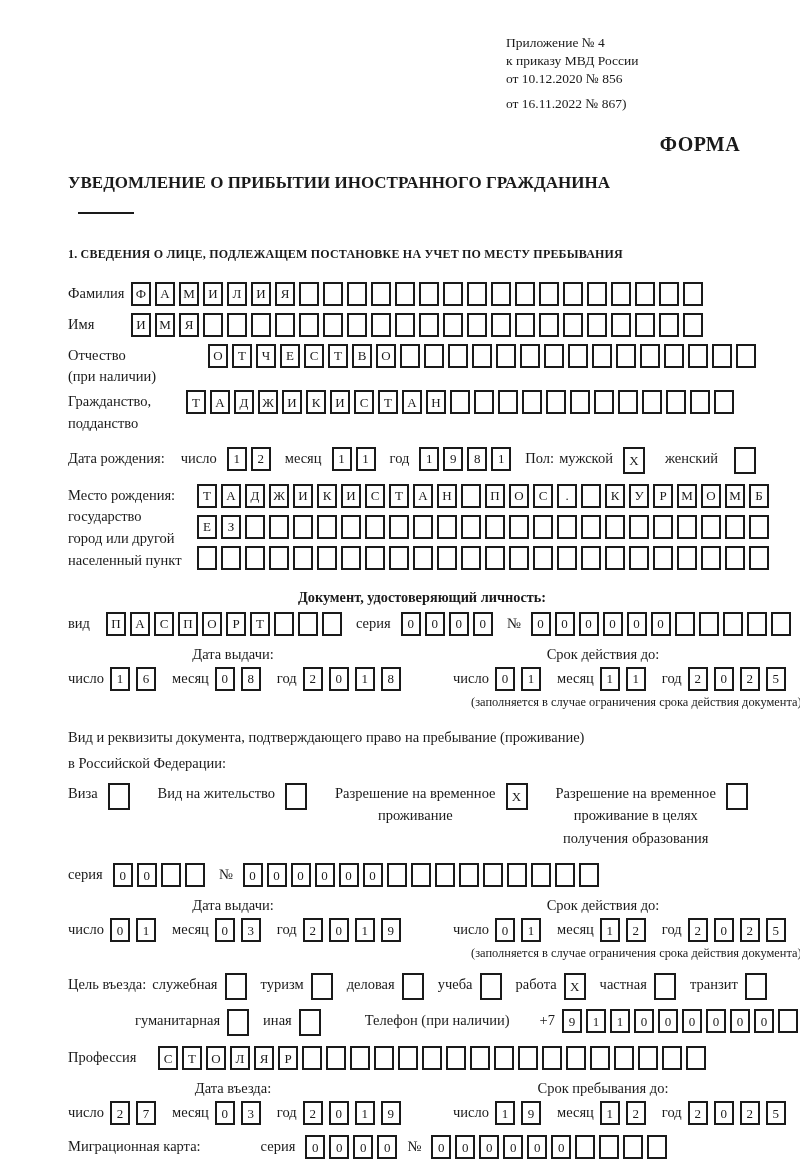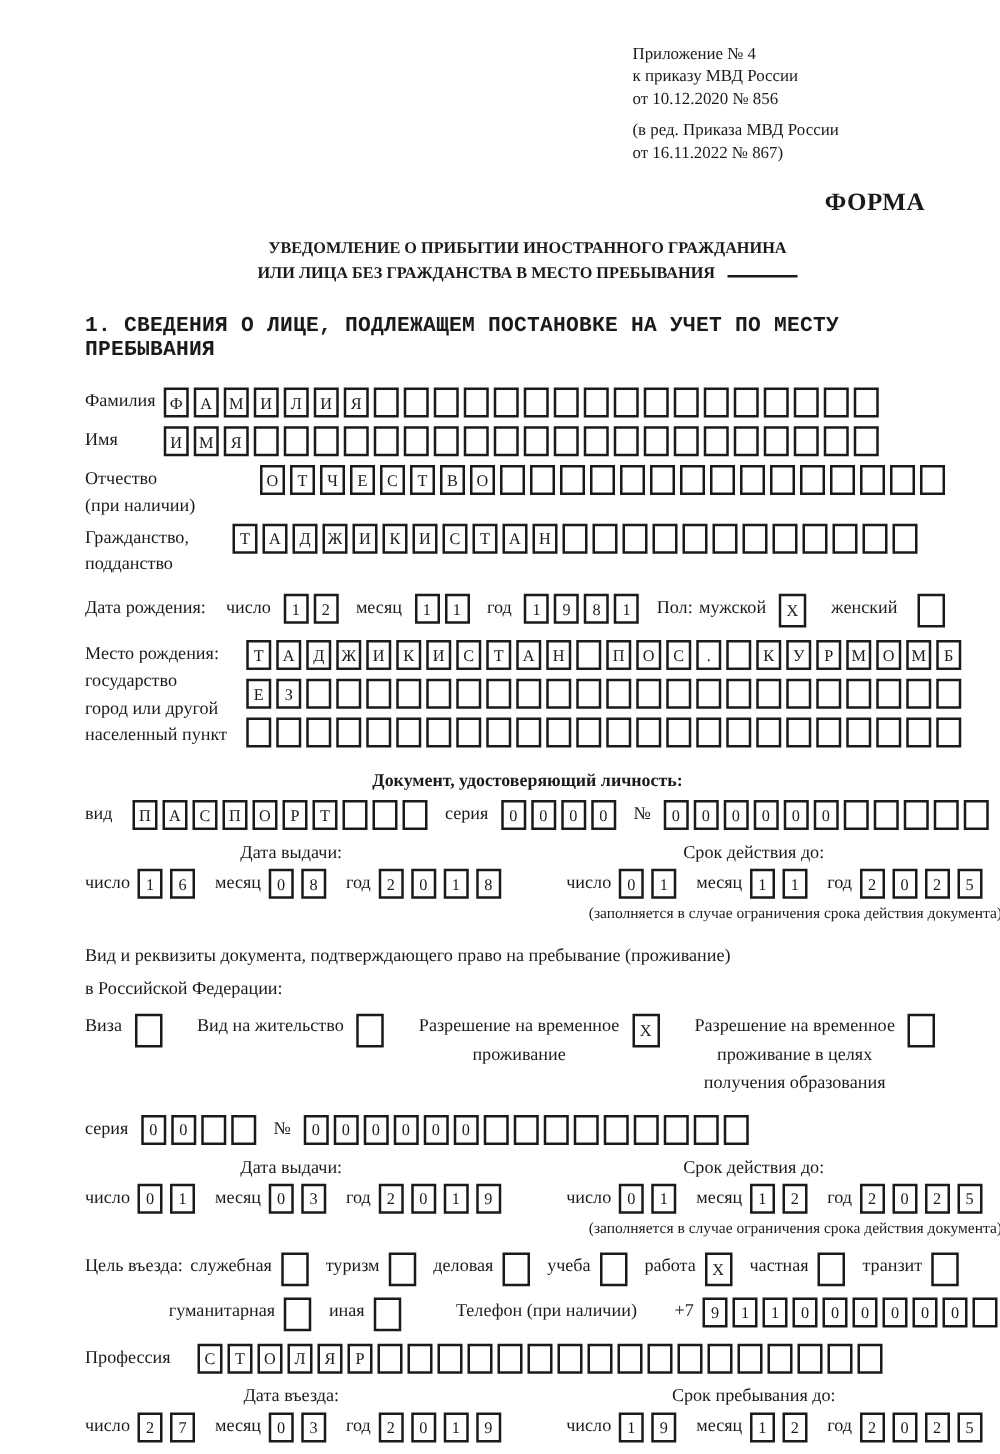"(в ред. Приказа МВД России" div { html: <div>(в ред. Приказа МВД России</div> -> none }
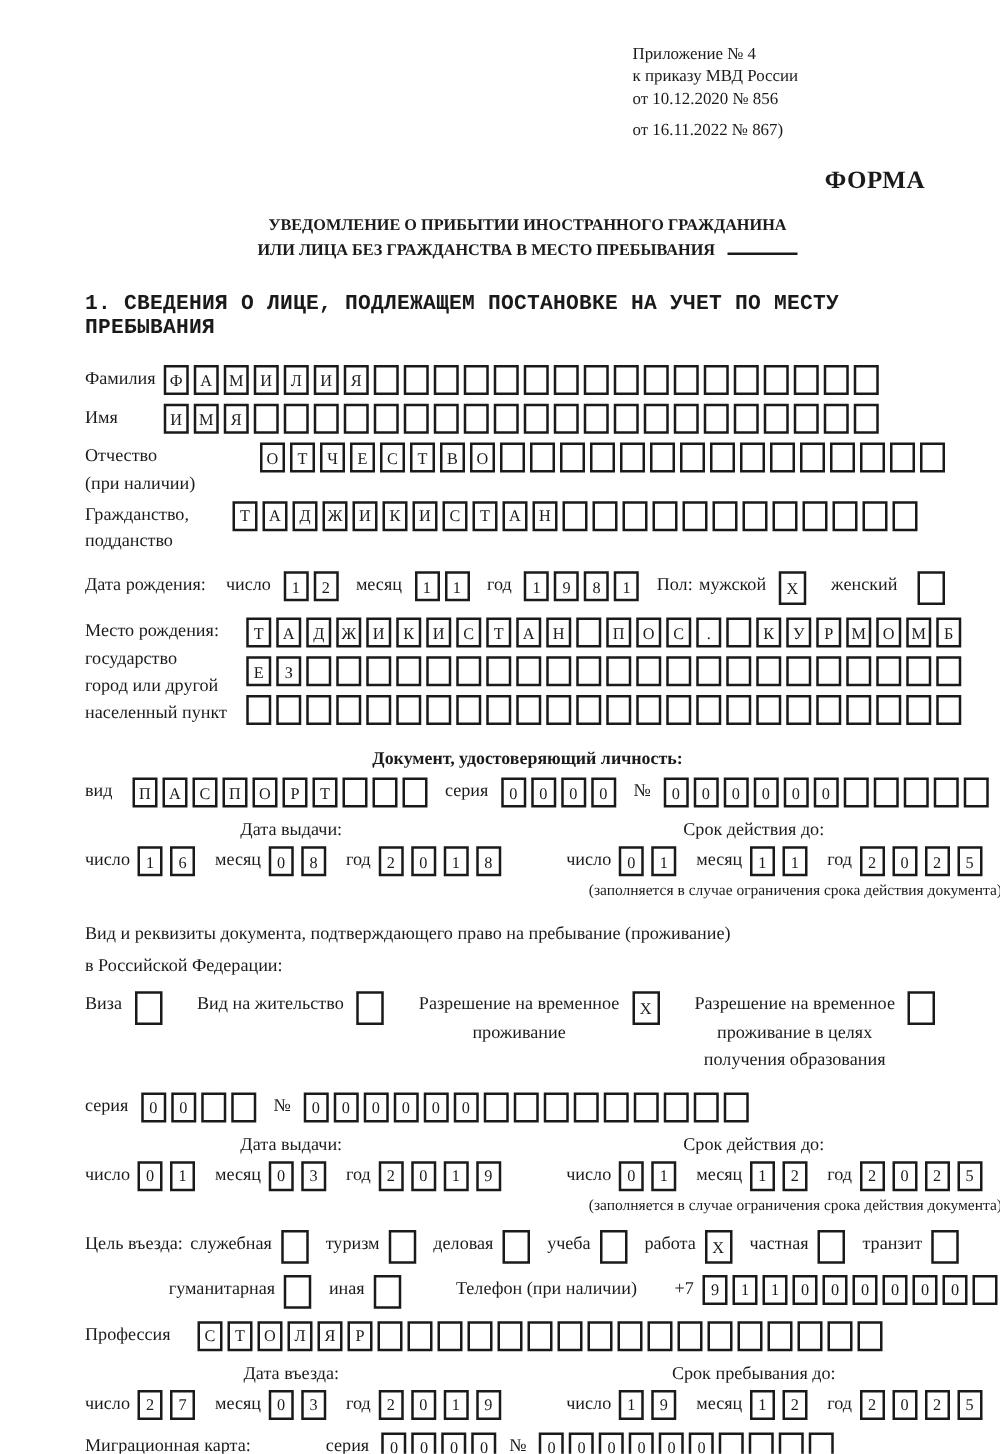"УВЕДОМЛЕНИЕ О ПРИБЫТИИ ИНОСТРАННОГО" .title { font-size: 13px -> 17px; text-align: center -> none }
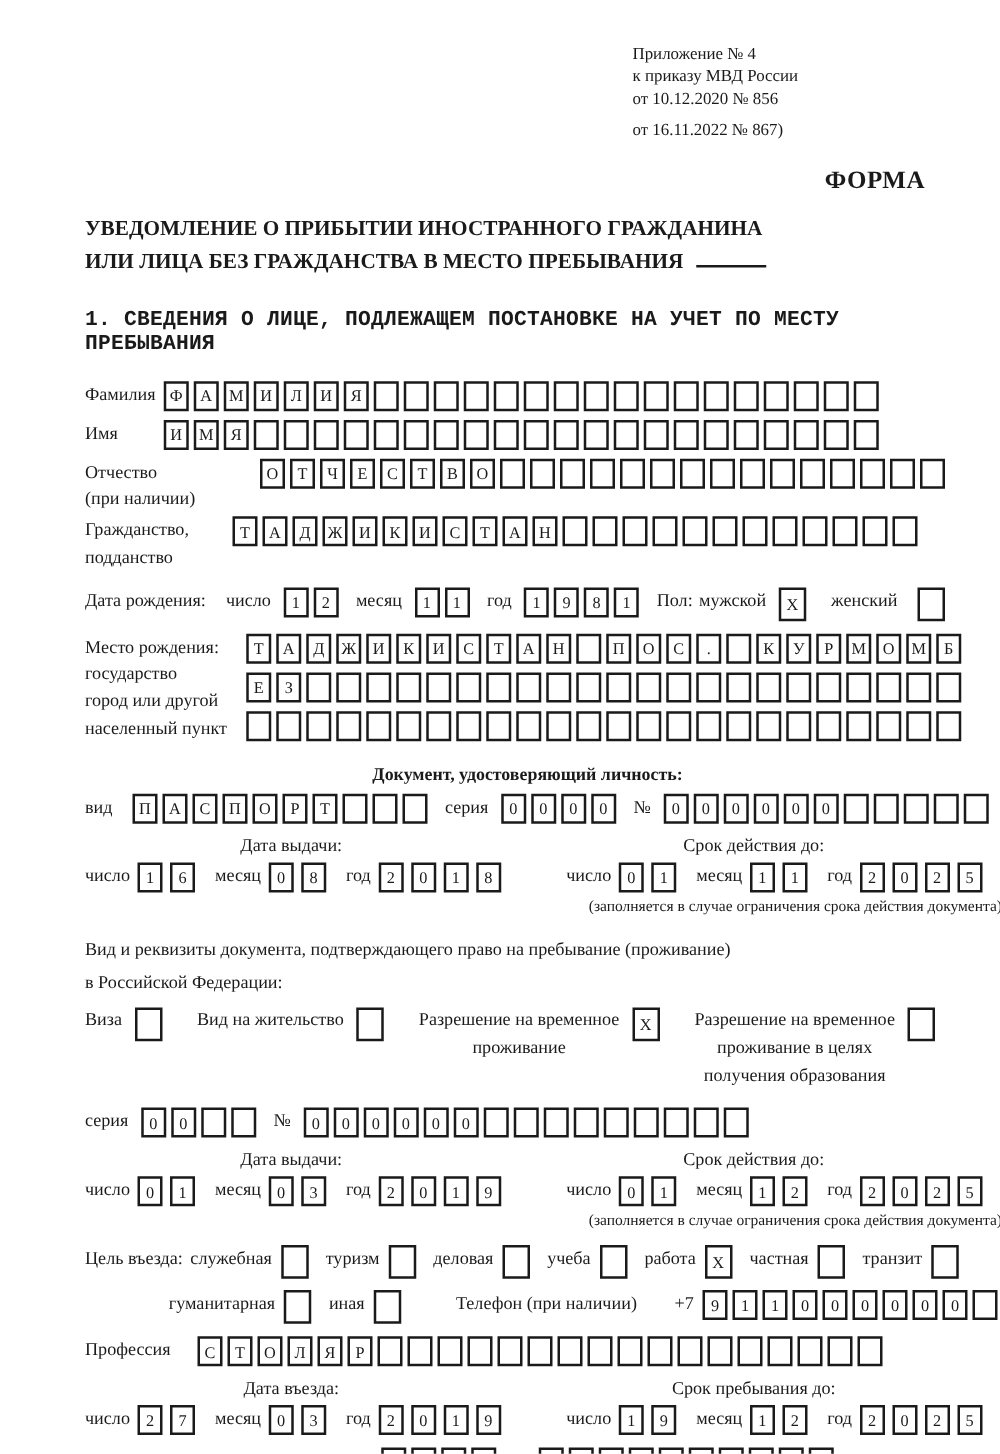"ИЛИ ЛИЦА БЕЗ ГРАЖДАНСТВА В" span { html: <span>ИЛИ ЛИЦА БЕЗ ГРАЖДАНСТВА В МЕСТО ПРЕБЫВАНИЯ</span> -> none }
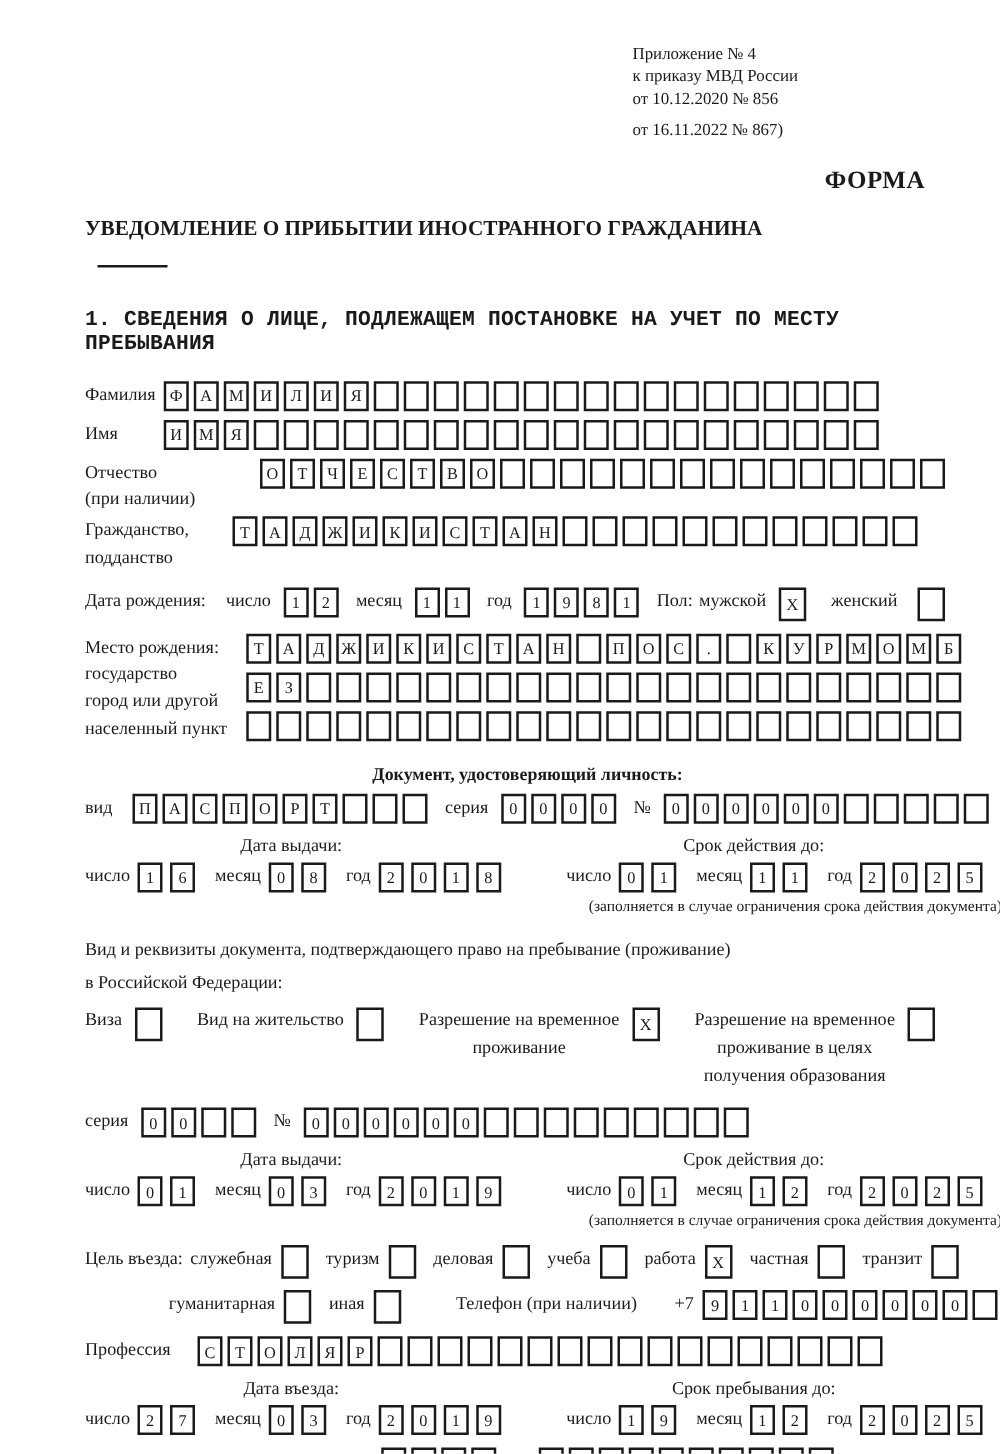"1. СВЕДЕНИЯ О ЛИЦЕ, ПОДЛЕЖАЩЕМ" .sec-heading { font-family: Liberation Mono, monospace -> none; font-size: 17px -> 12px }
